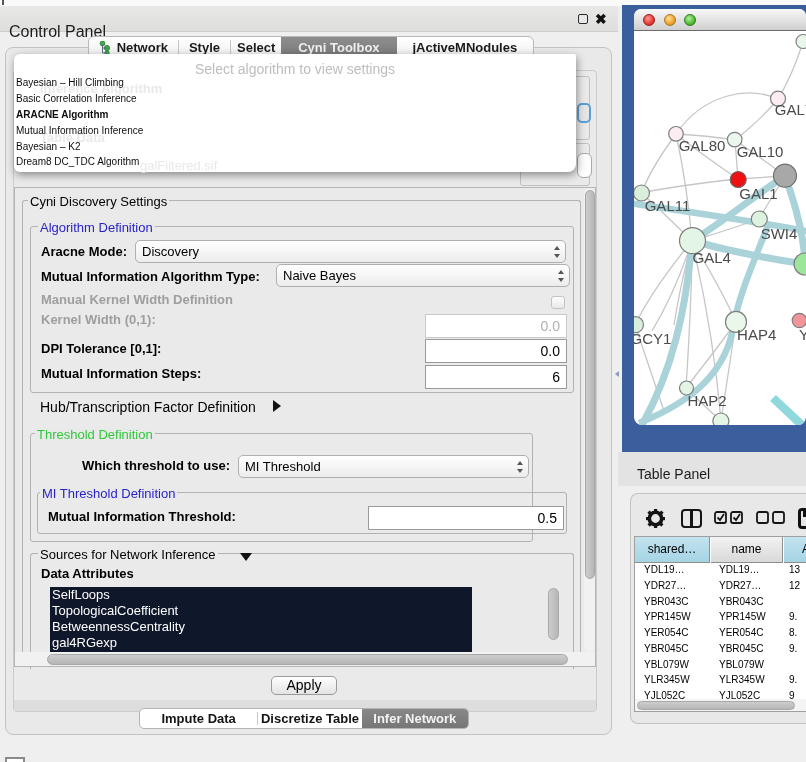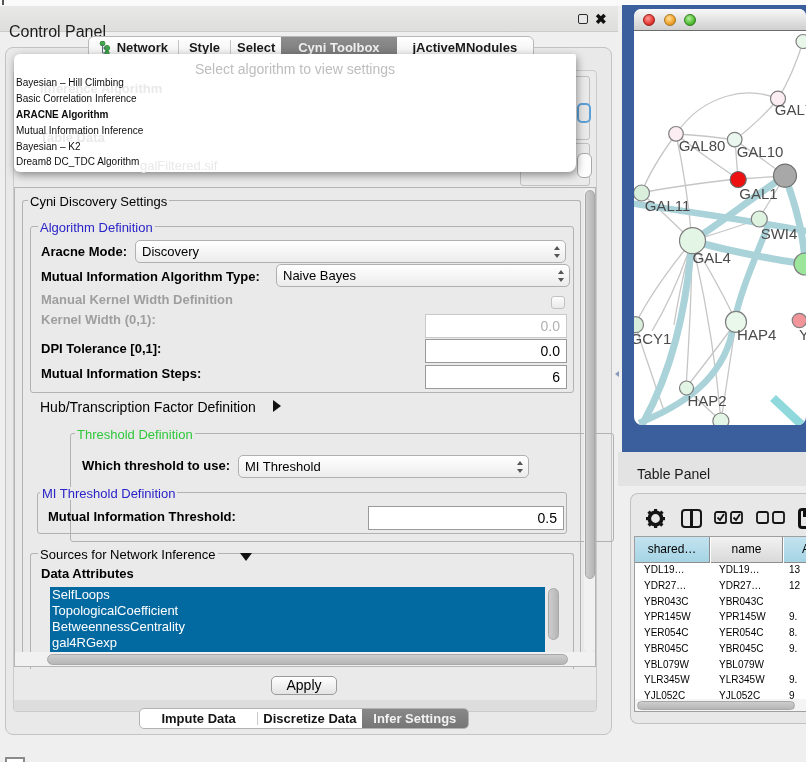"Threshold Definition" div.grp { margin-left: 40px -> none; width: 544px -> 503px }
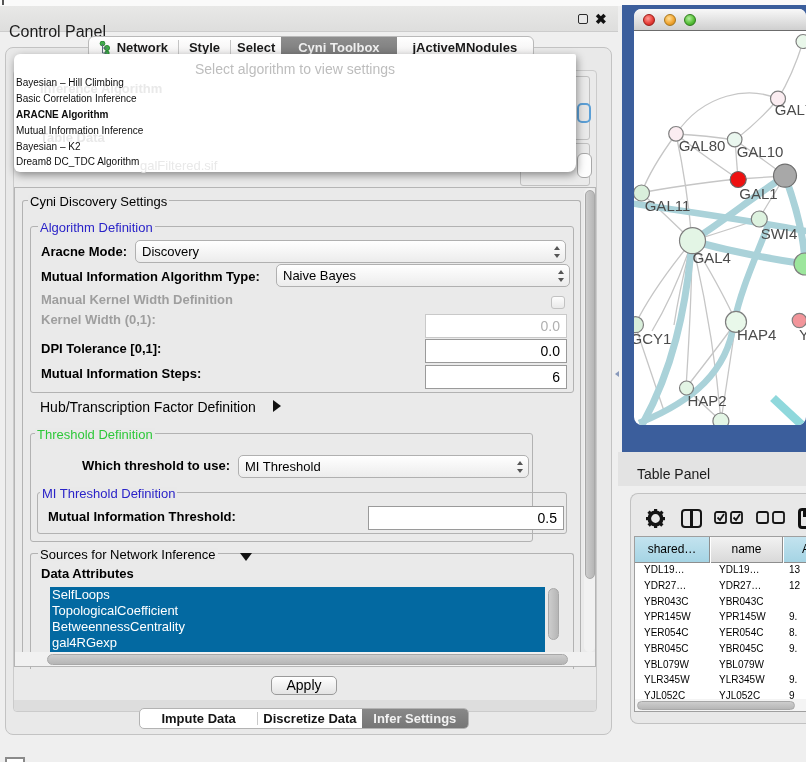"SelfLoops" #datalist { background: #0369a1 -> #0f172a; width: 495px -> 422px }
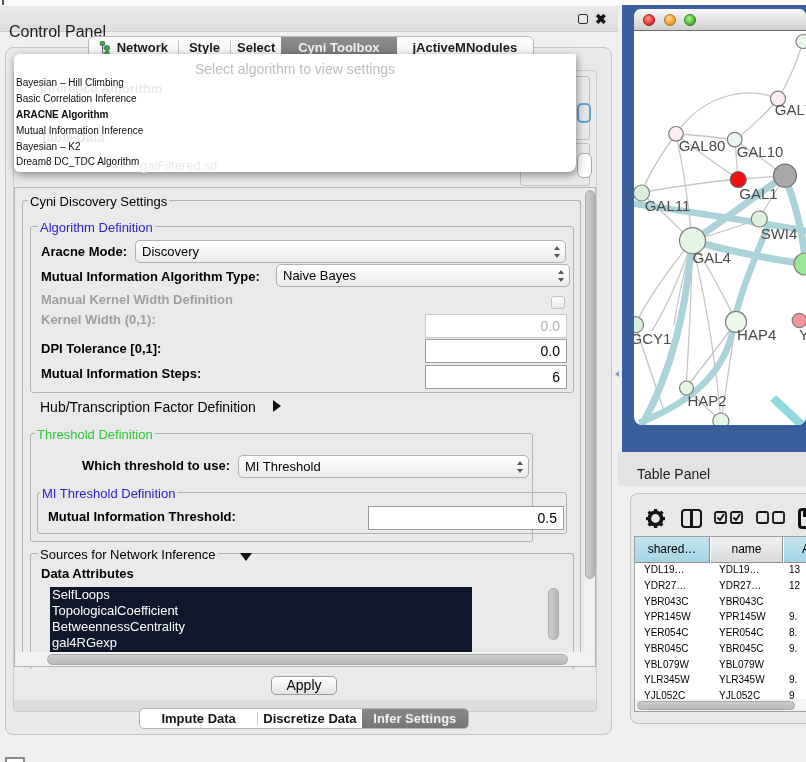"Discretize Data" div.btab { text: Data -> Table }
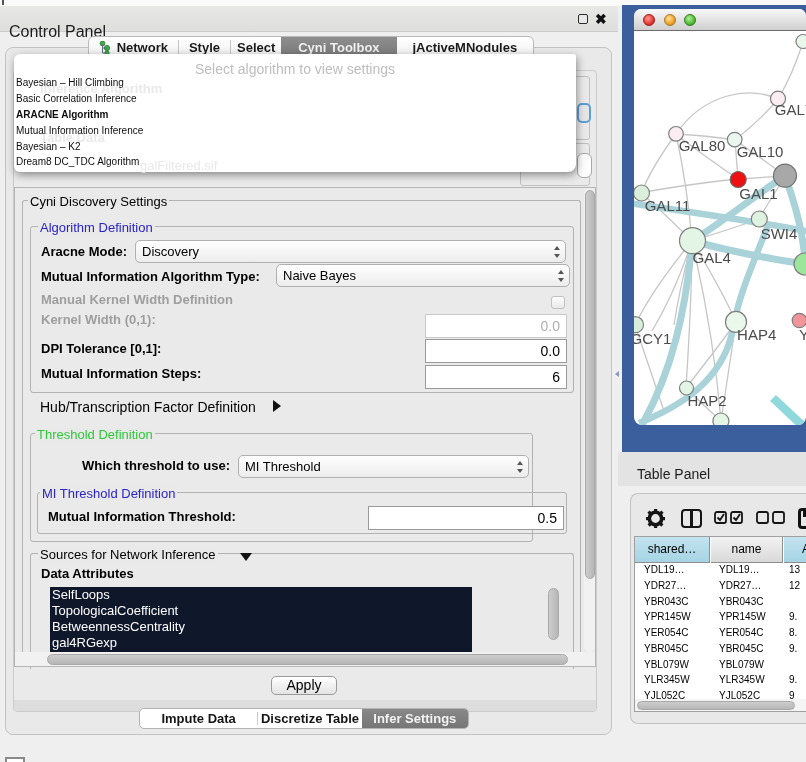"Infer Settings" div.btab { text: Settings -> Network }
